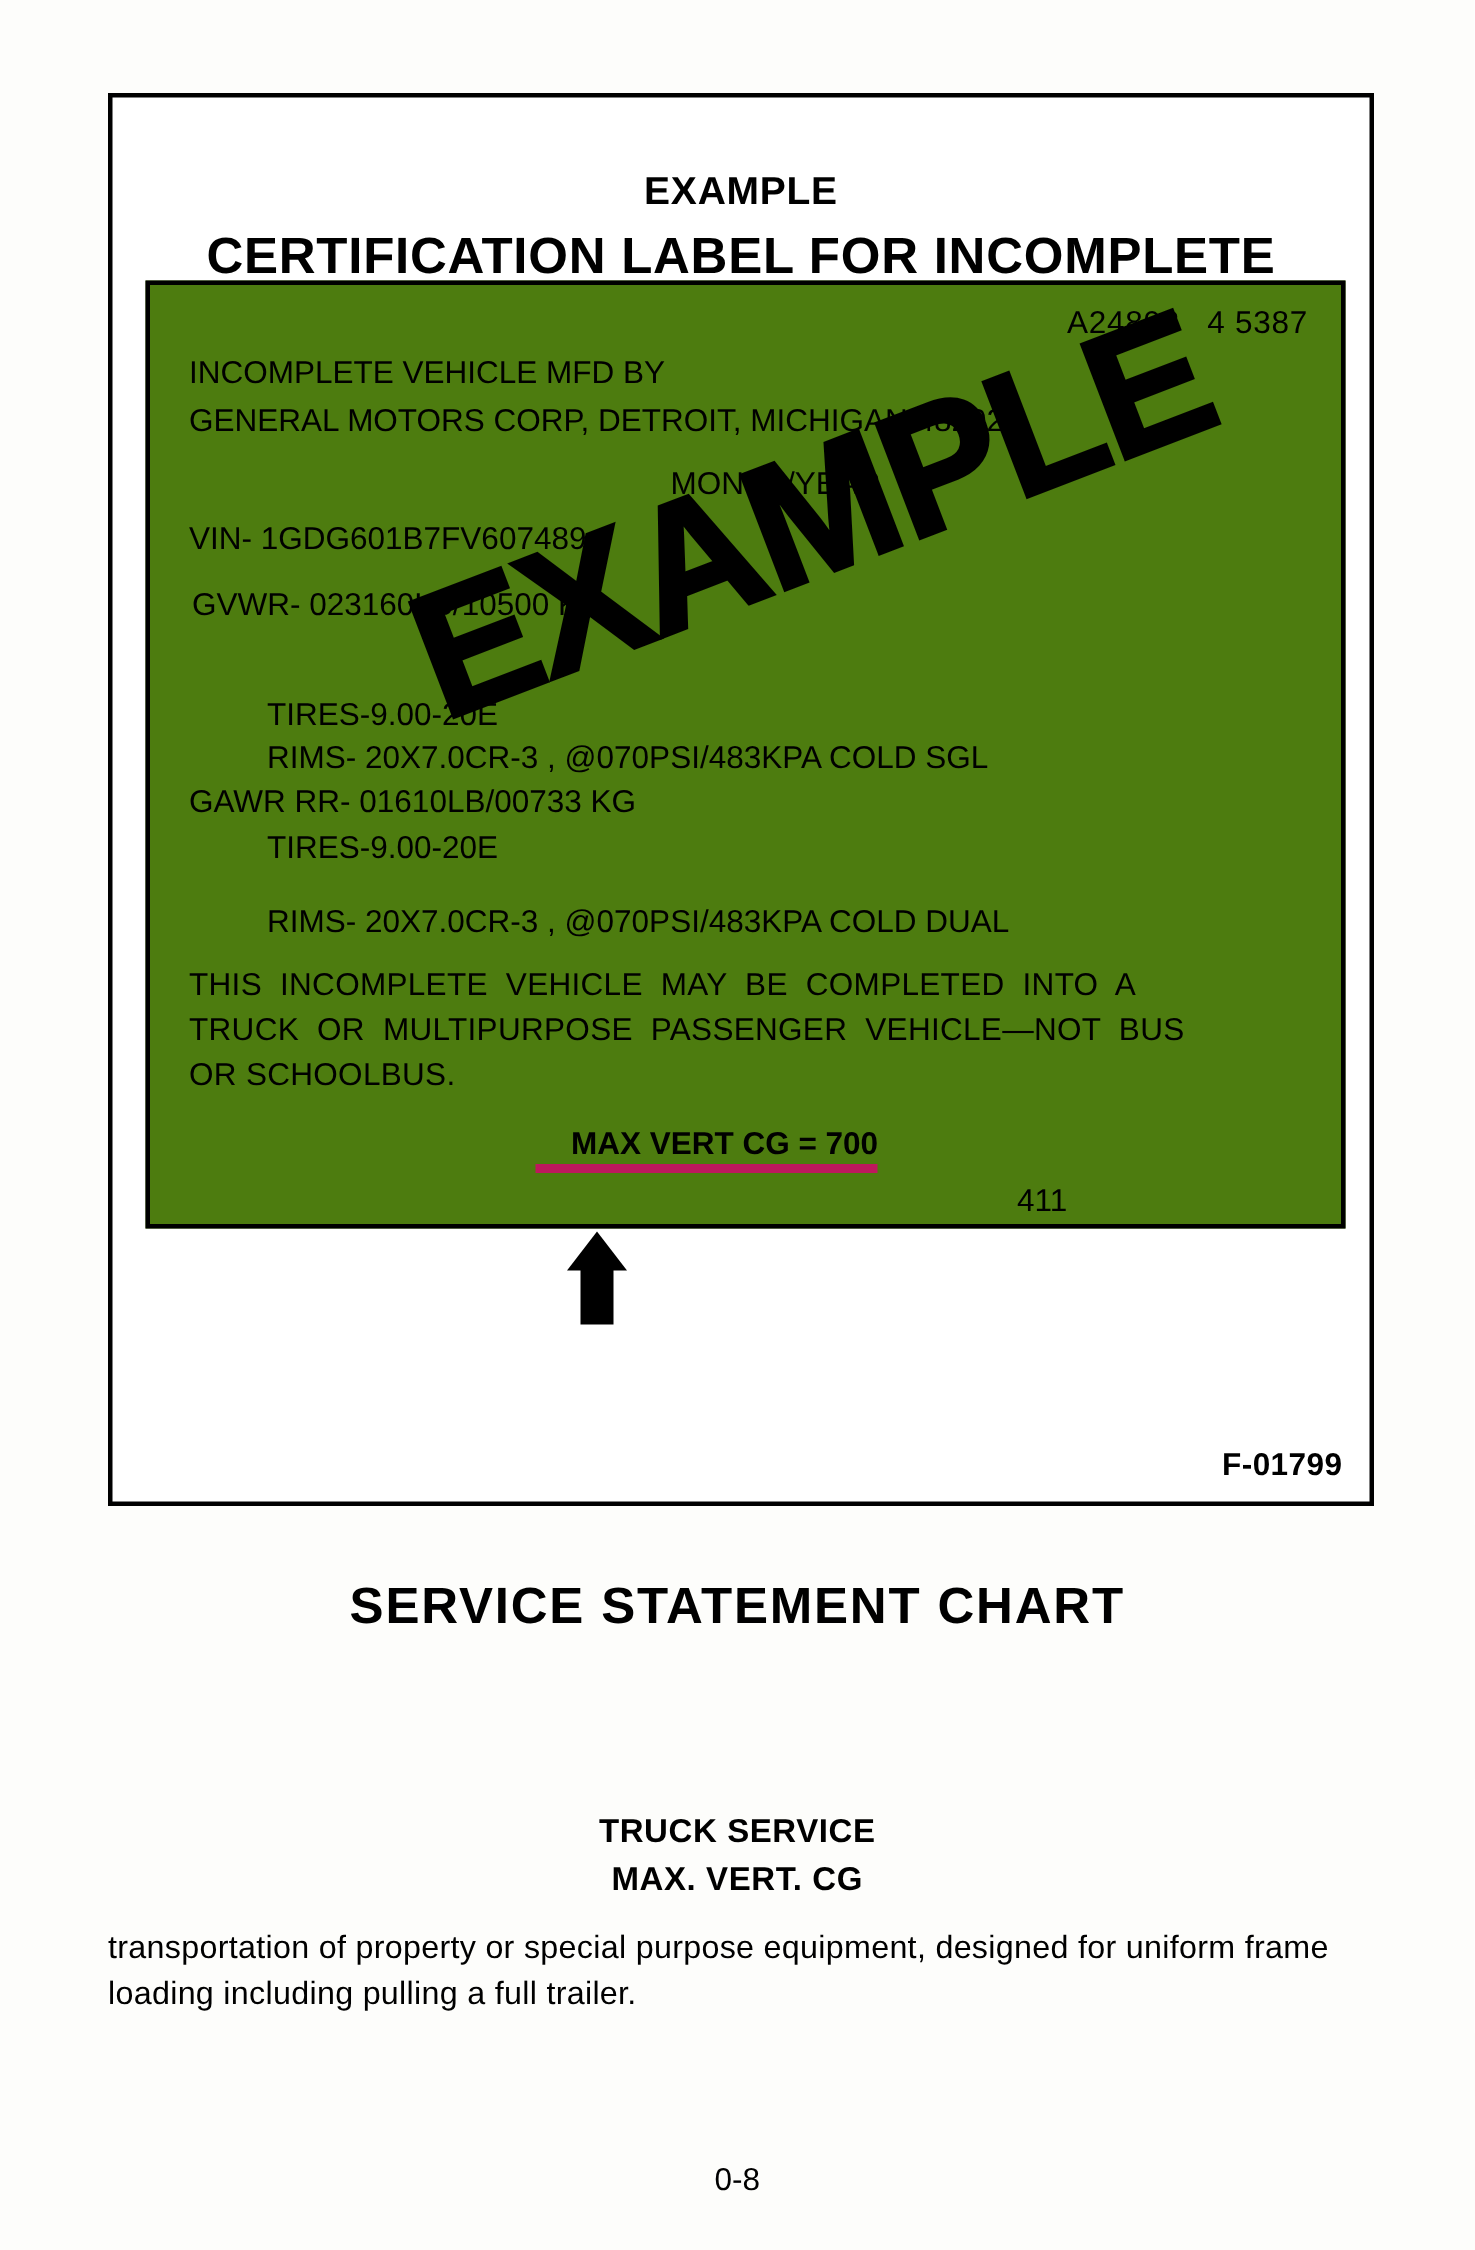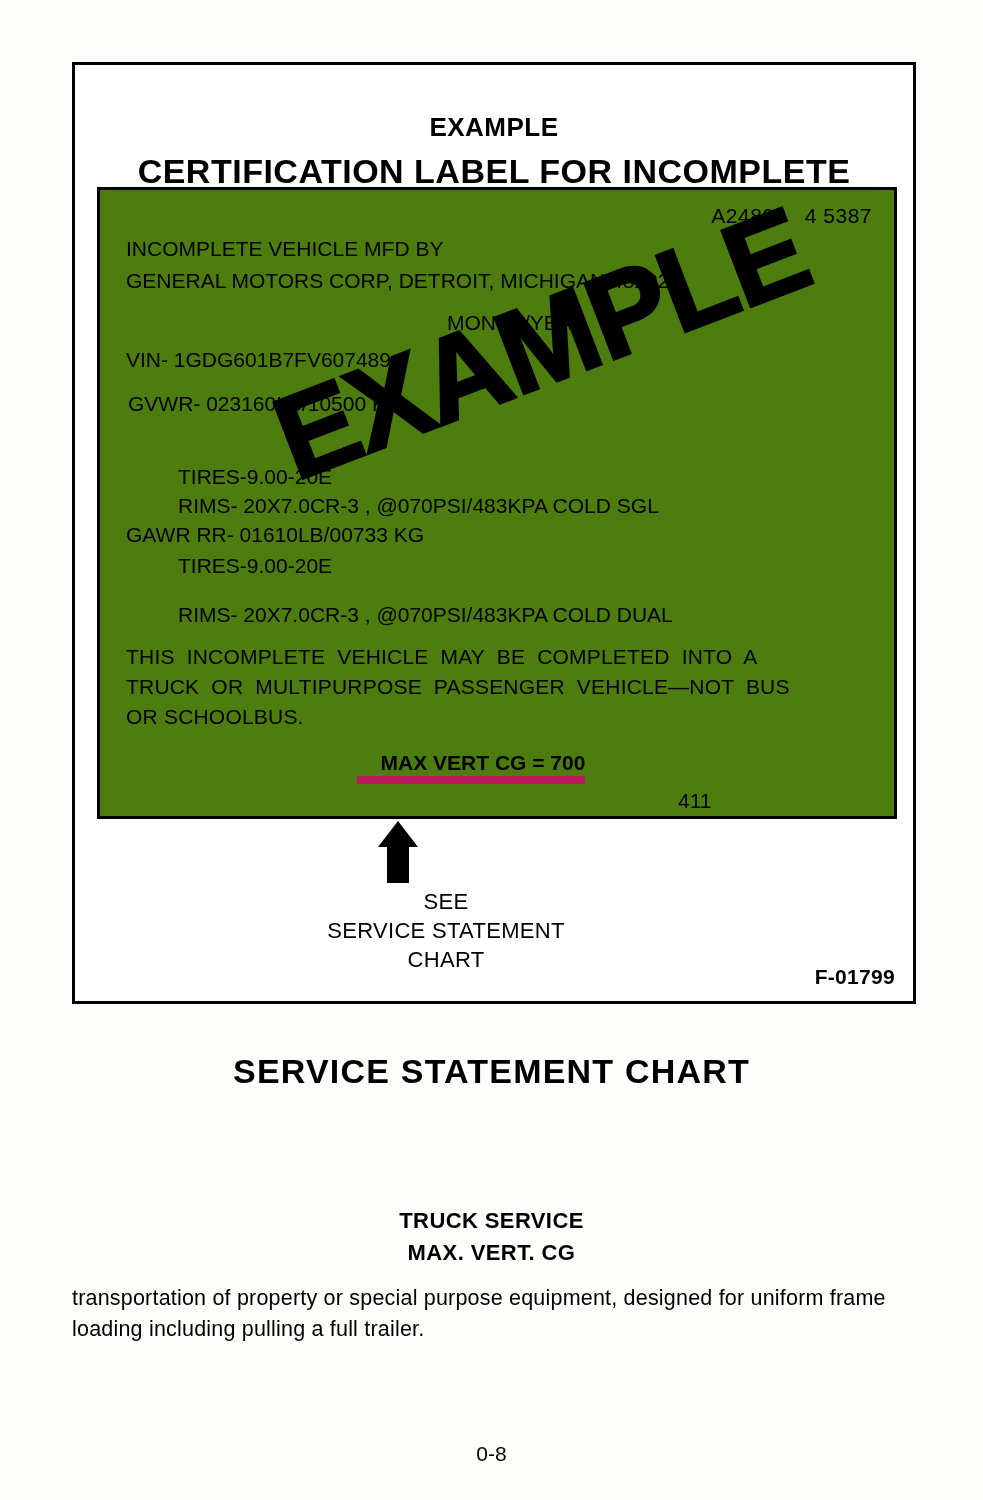"MAX VERT CG = 700" .lbl-maxvert span { border-bottom: 8px solid #be185d -> 6px solid #be185d }
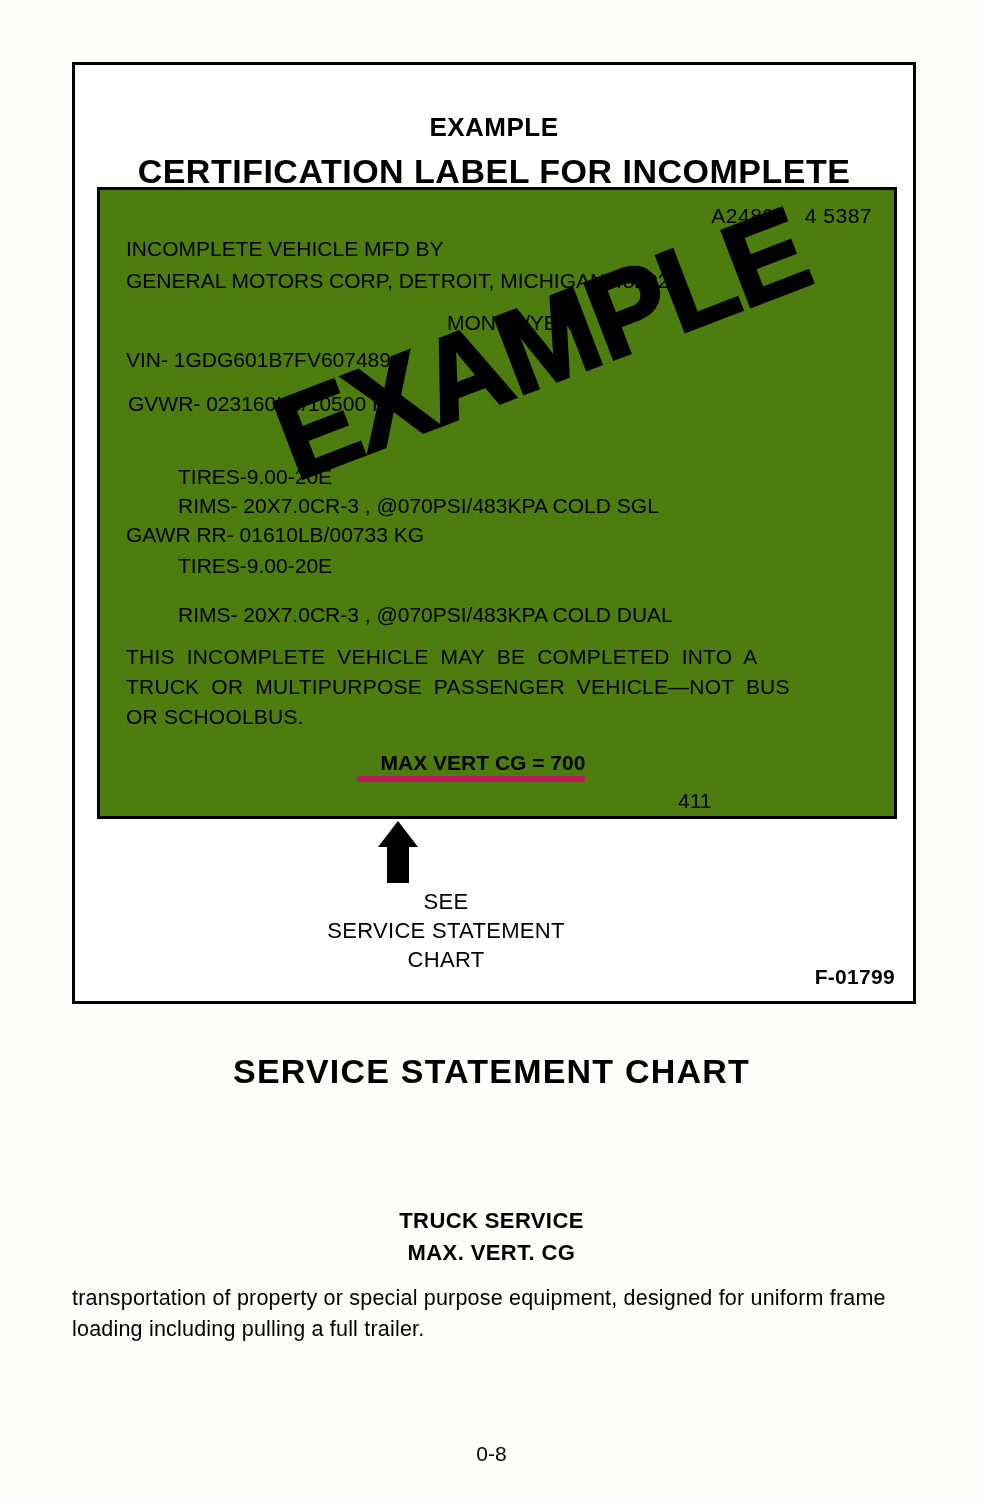"SEE" div.arrow-caption { html: <div> <div>SEE</div> <div>SERVICE STATEMENT</div> <div>CHART</div> </div> -> none }
